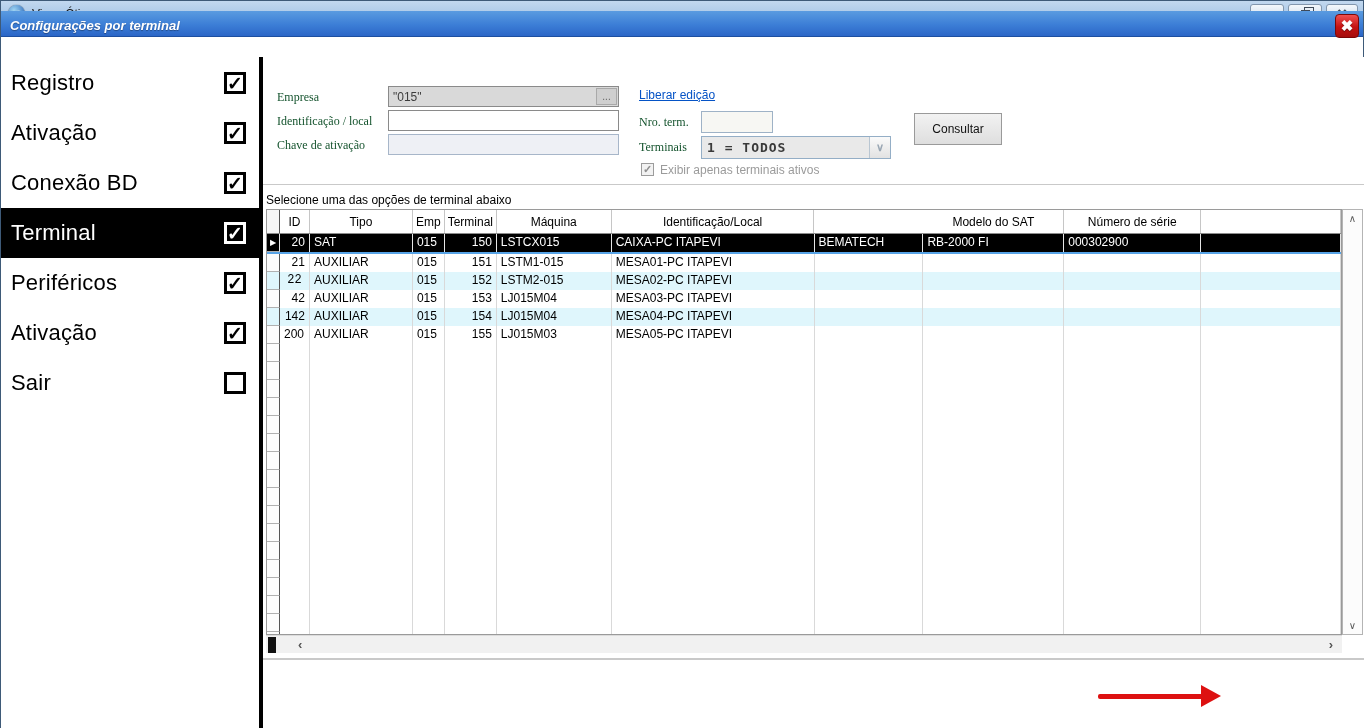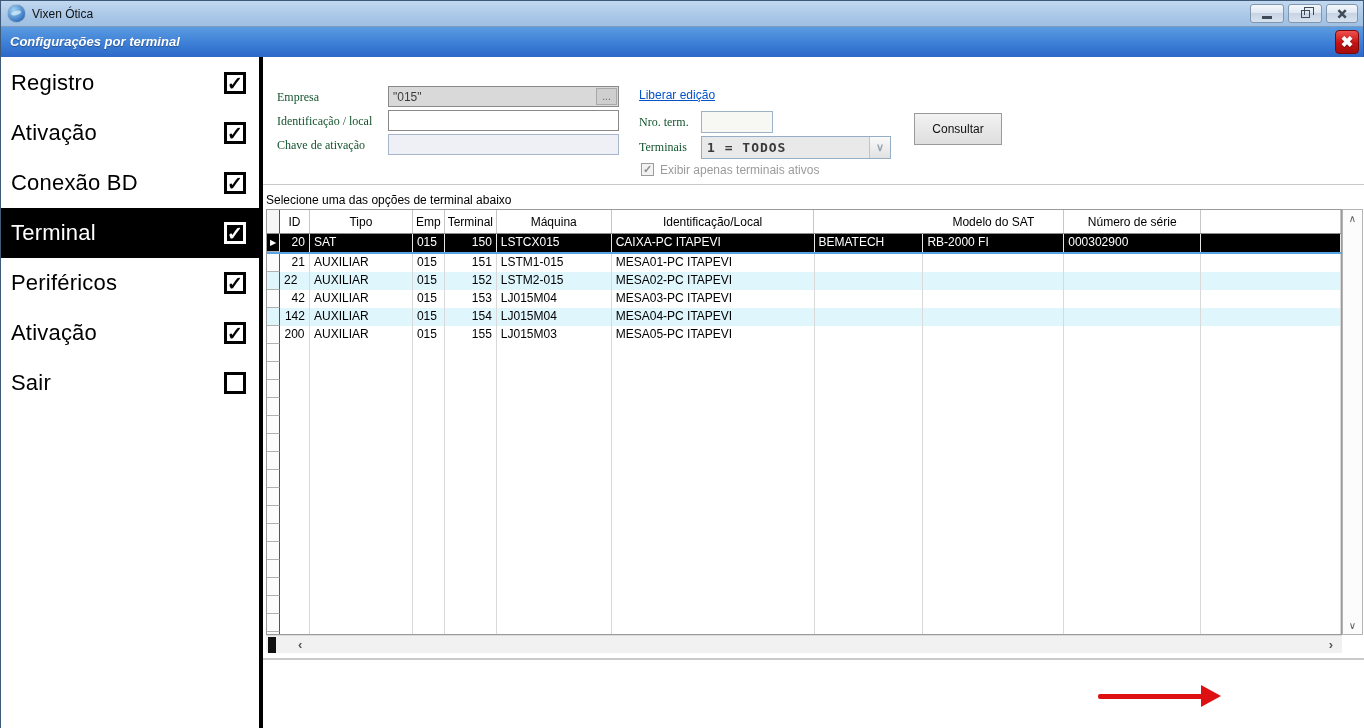"Configurações por terminal" .captionbar { height: 32px -> 26px; top: 26px -> 10px }
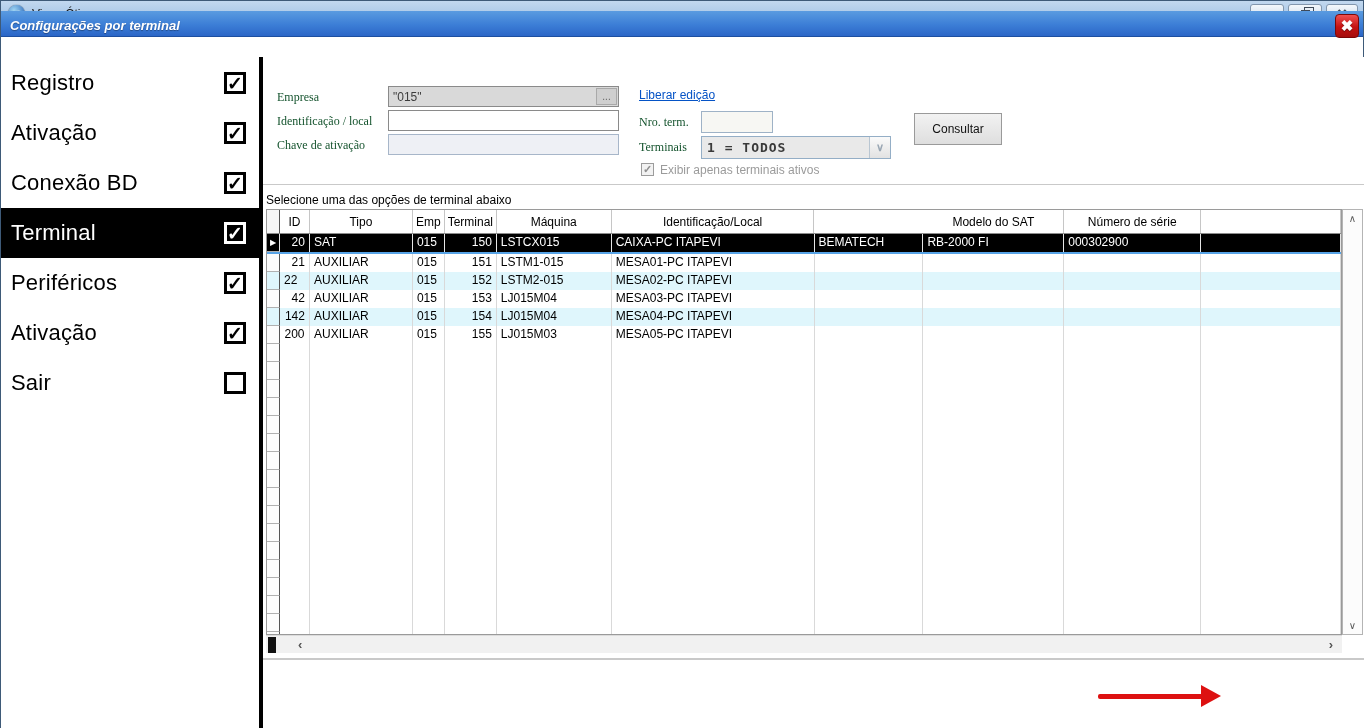"22" div.g-cell { font-family: none -> Liberation Mono, monospace; text-align: left -> center }
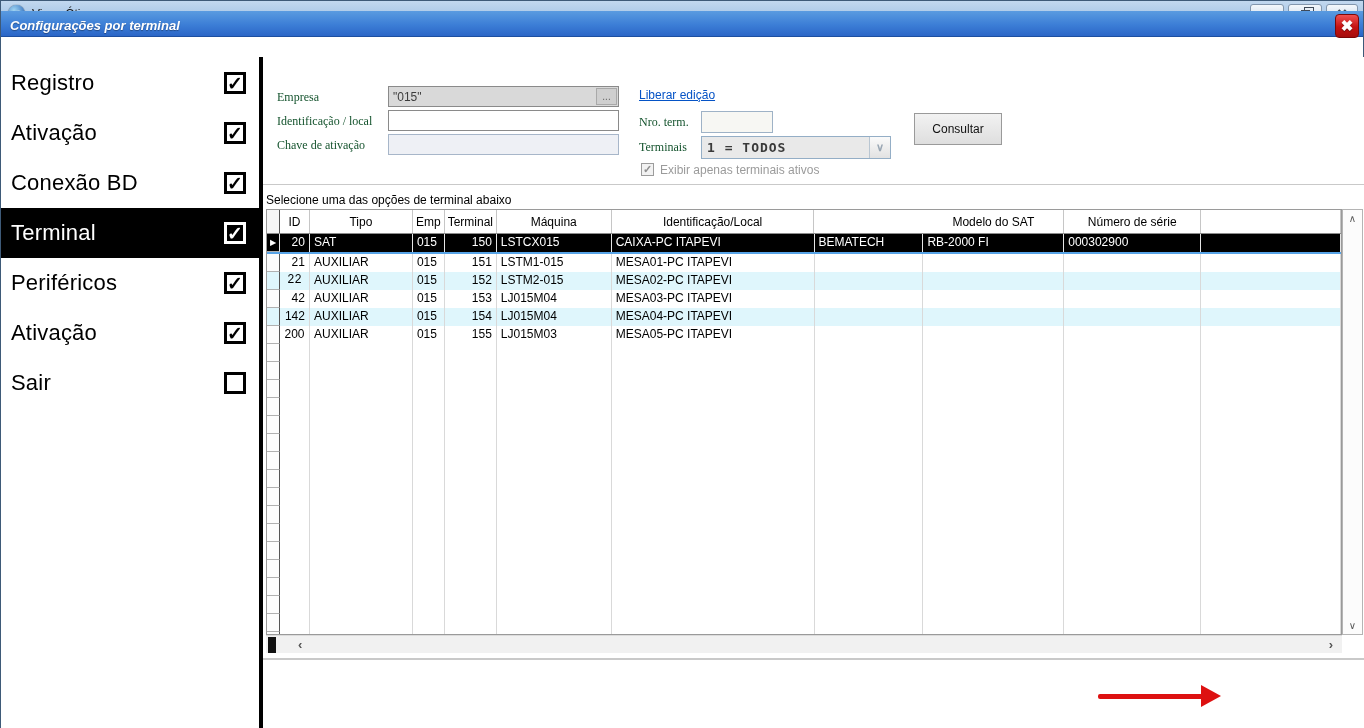"200" div.g-cell { text-align: center -> left }
